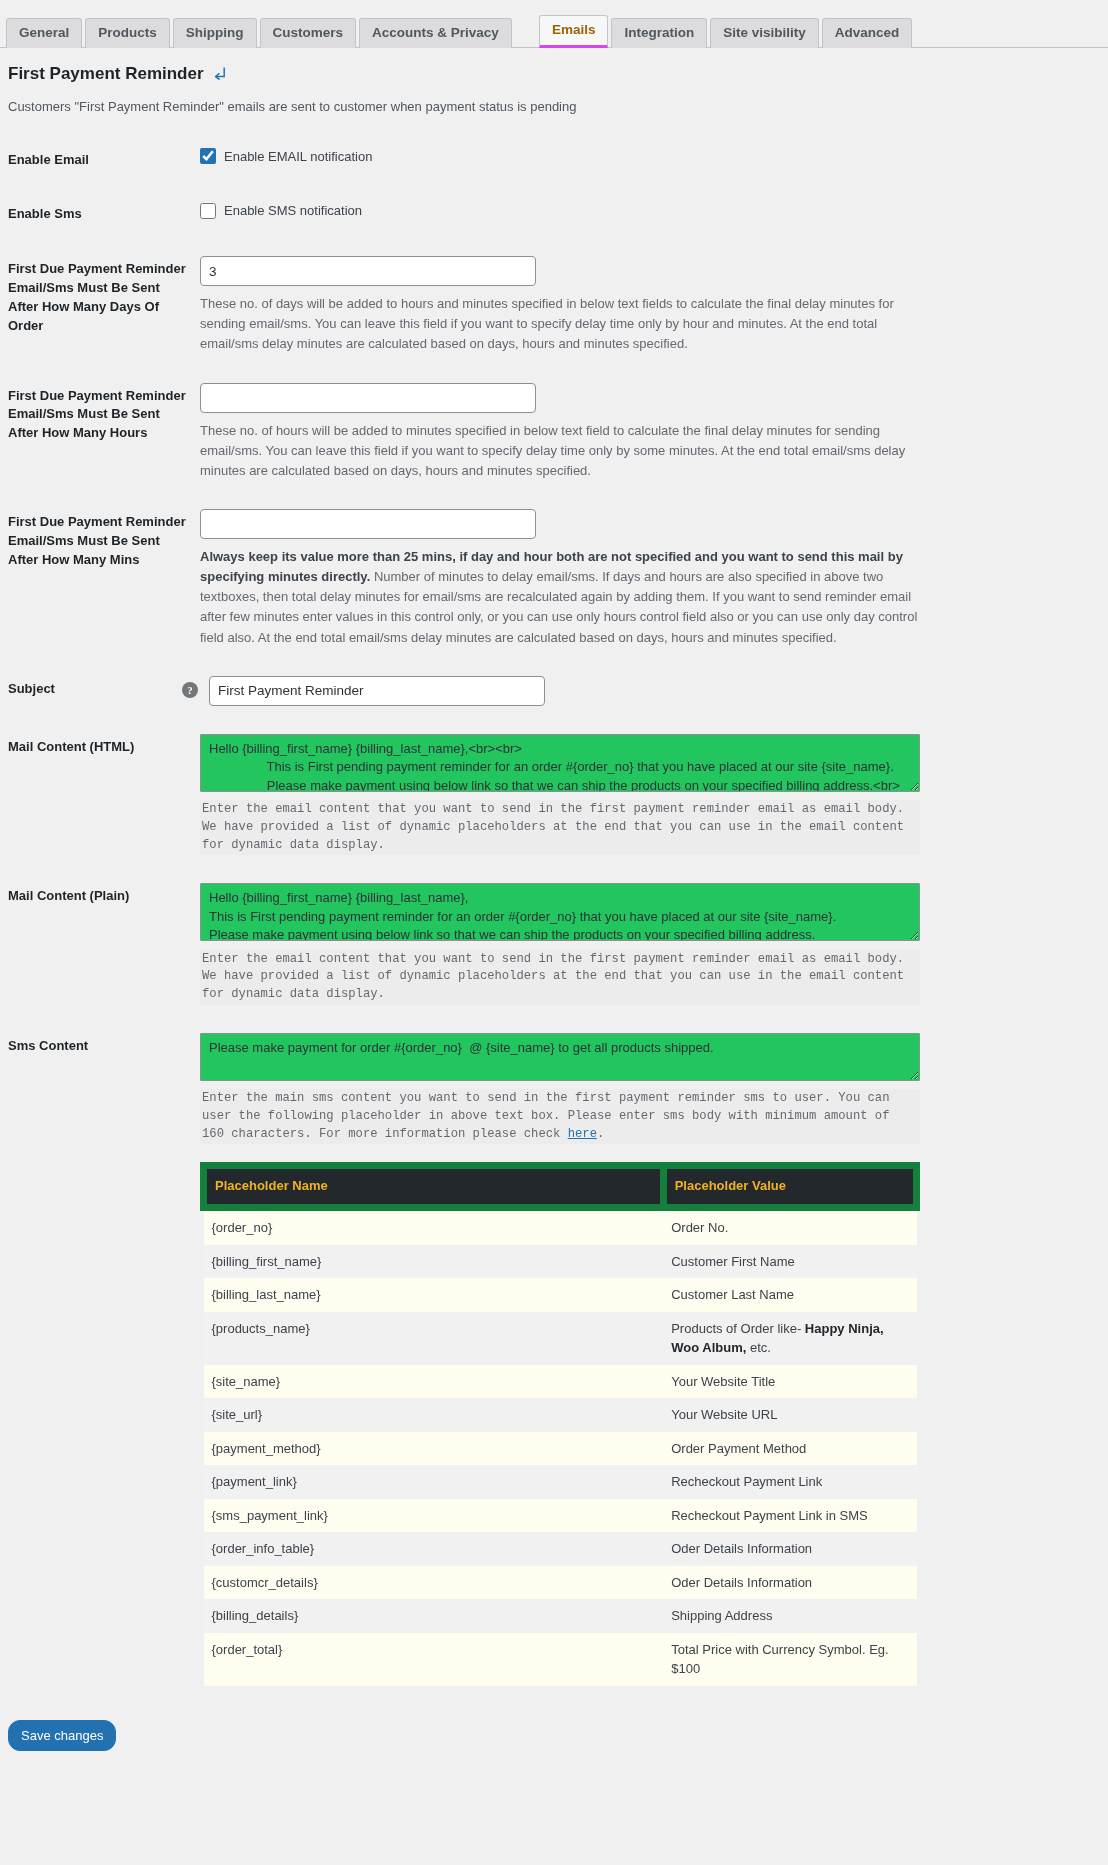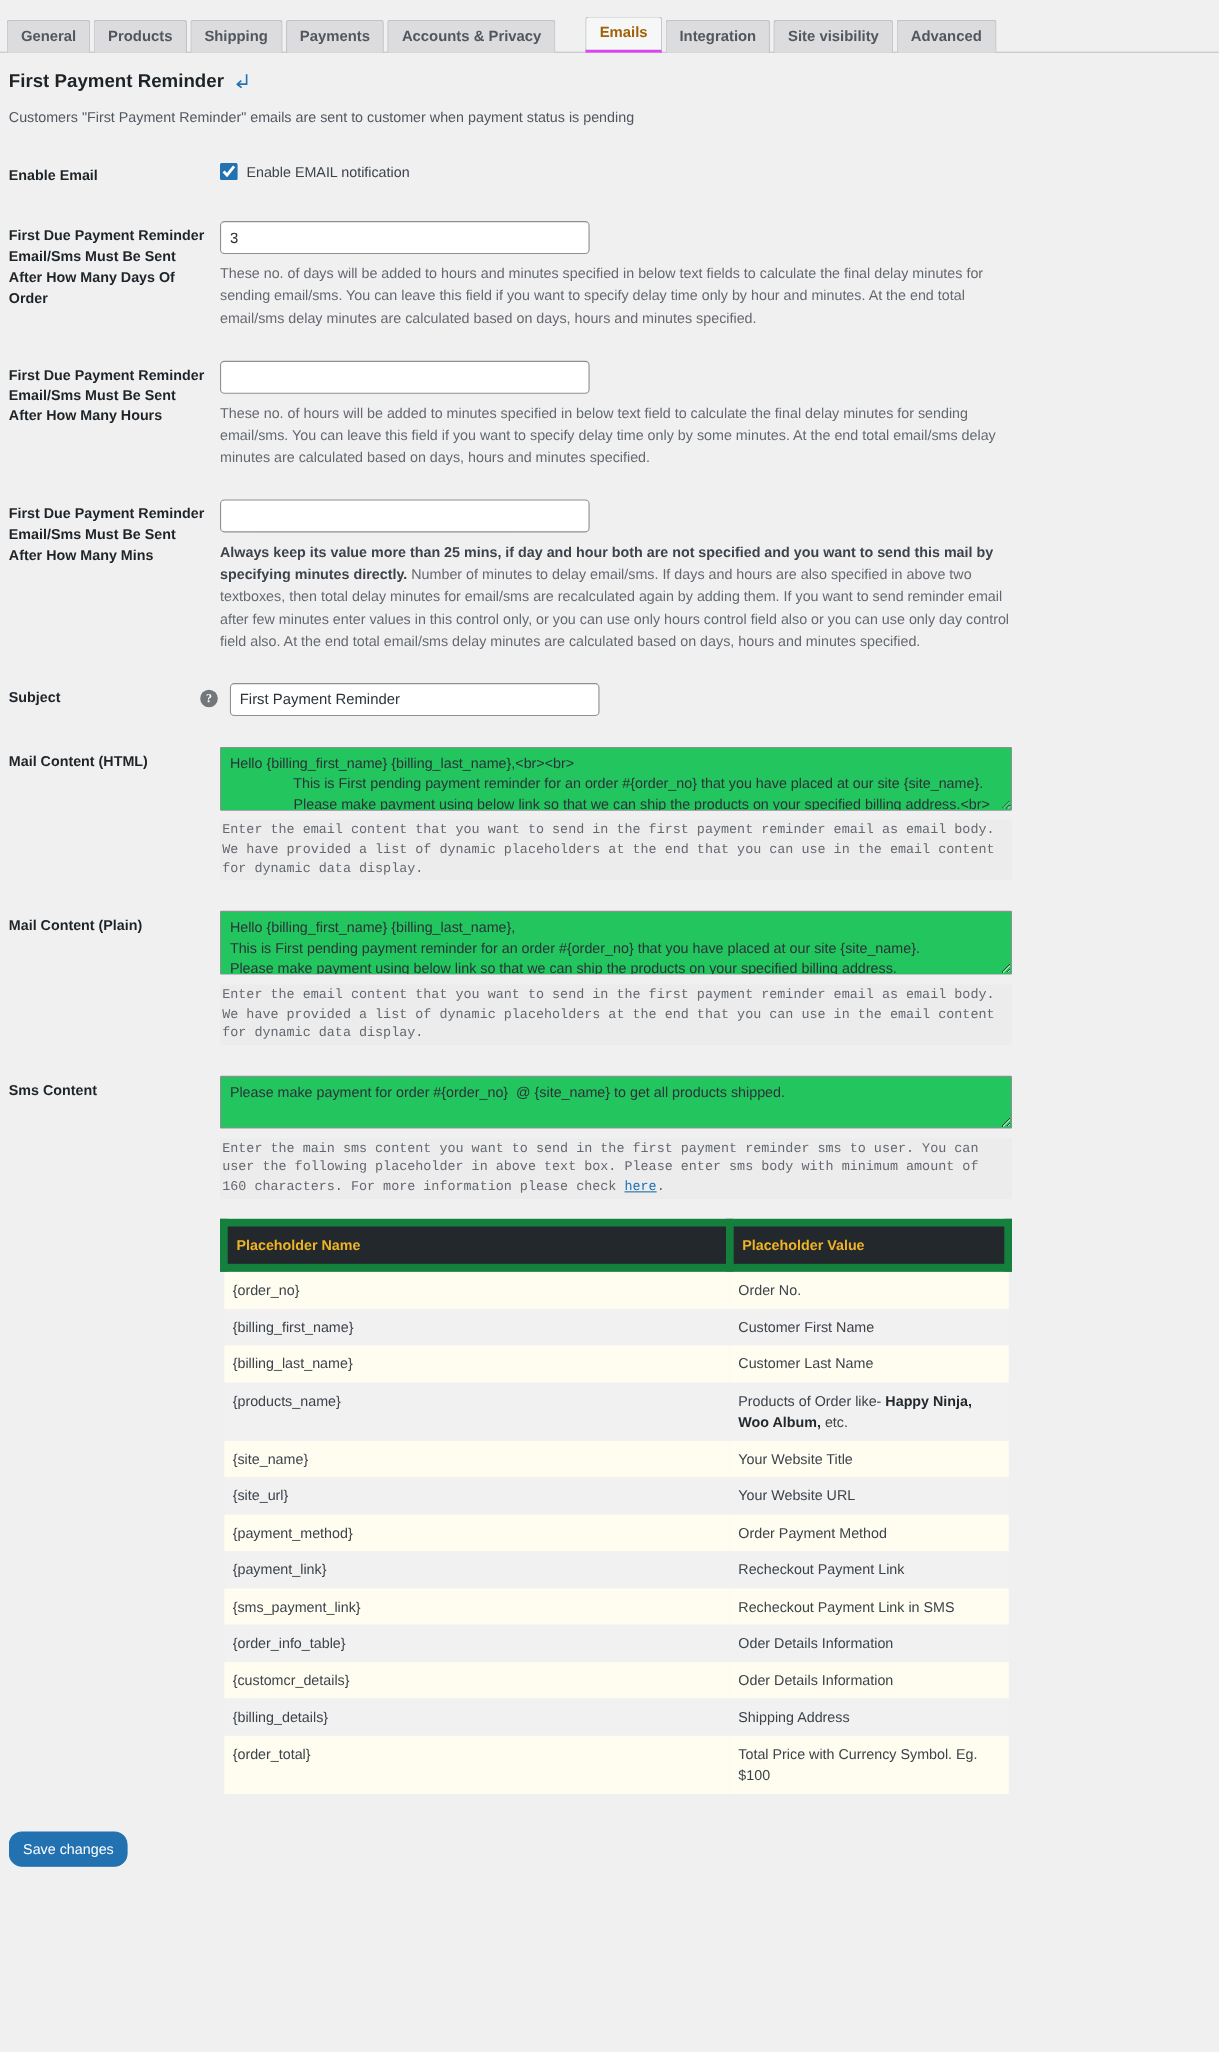"Payments" a.nav-tab { text: Payments -> Customers }
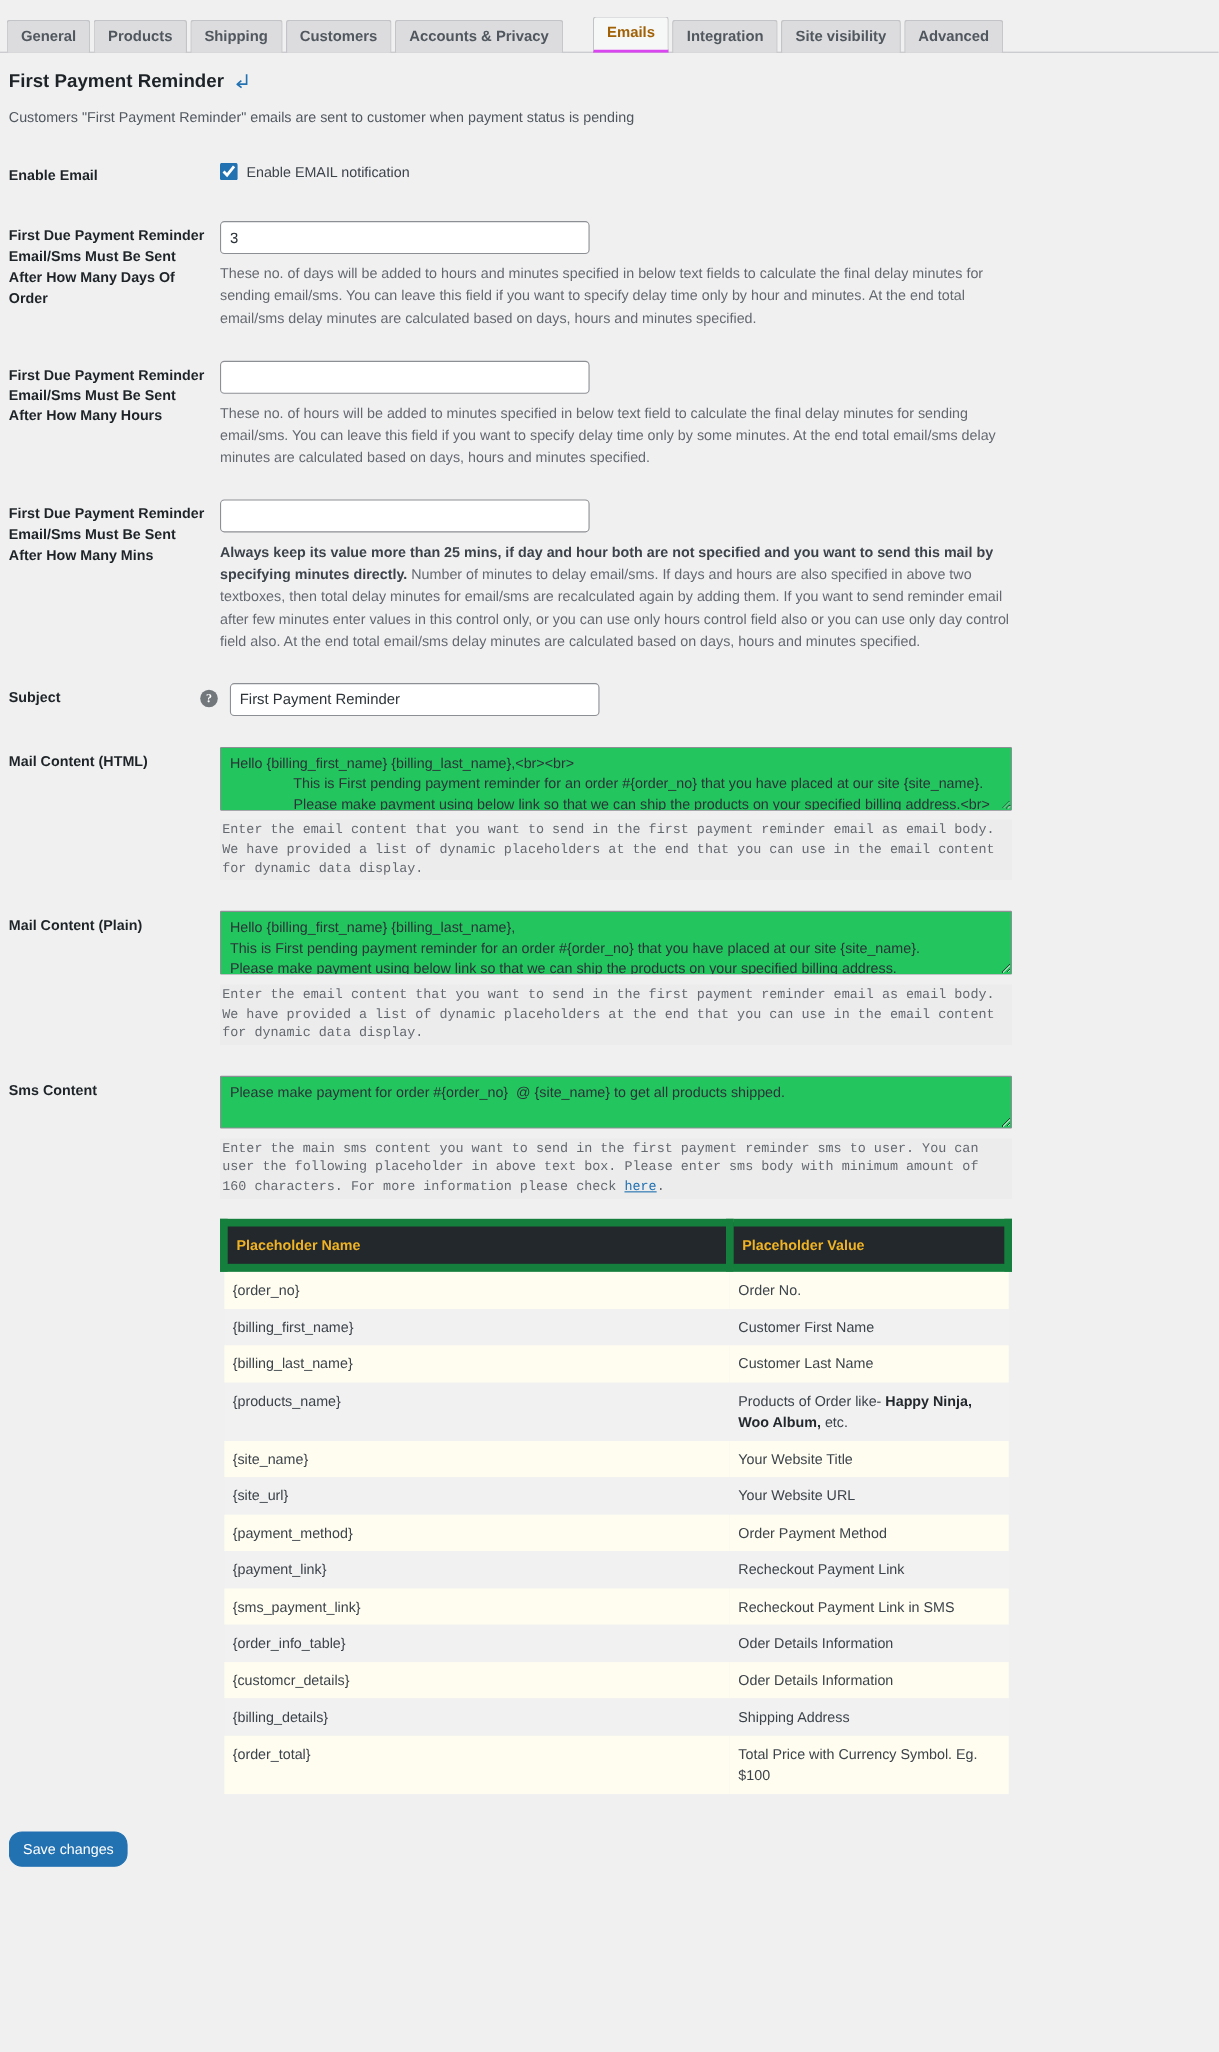"Enable Sms" tr { html: none -> <tr> <th>Enable Sms</th> <td> <div> <div> <label> <input> <span>Enable SMS notification</span> </label> </div> </div> </td> </tr> }
